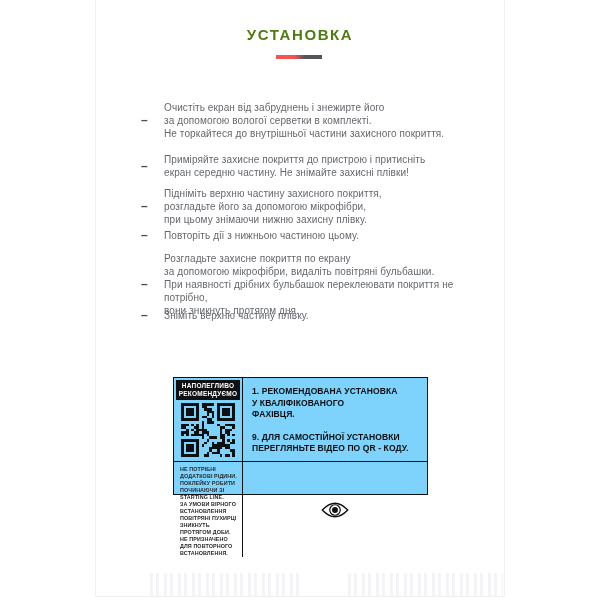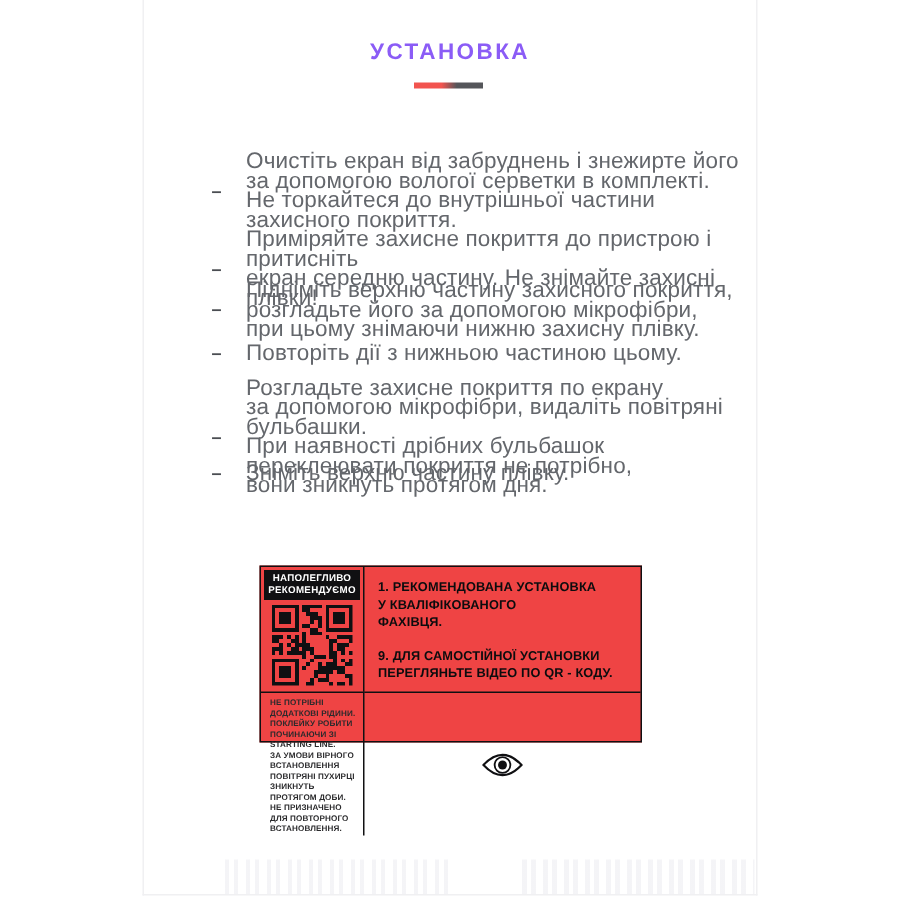"УСТАНОВКА" .page-title { color: #8b5cf6 -> #4d7c0f }
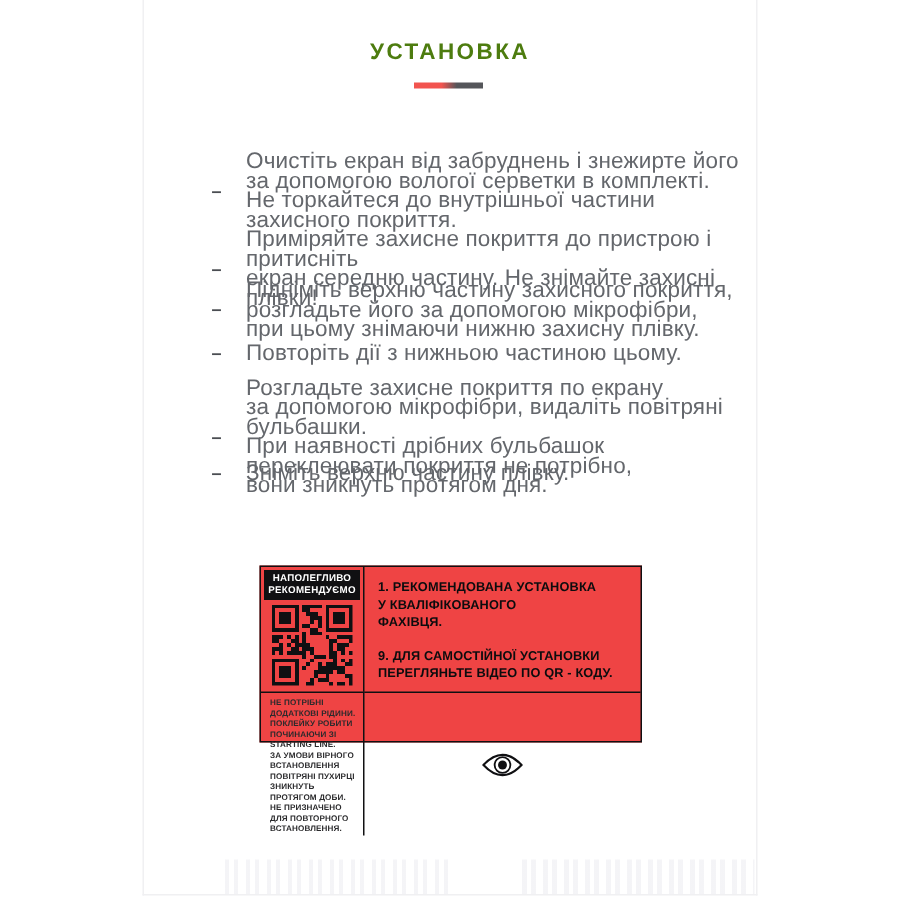"Очистіть екран від забруднень і" .bullet-item .btxt { font-size: 15px -> 10px }
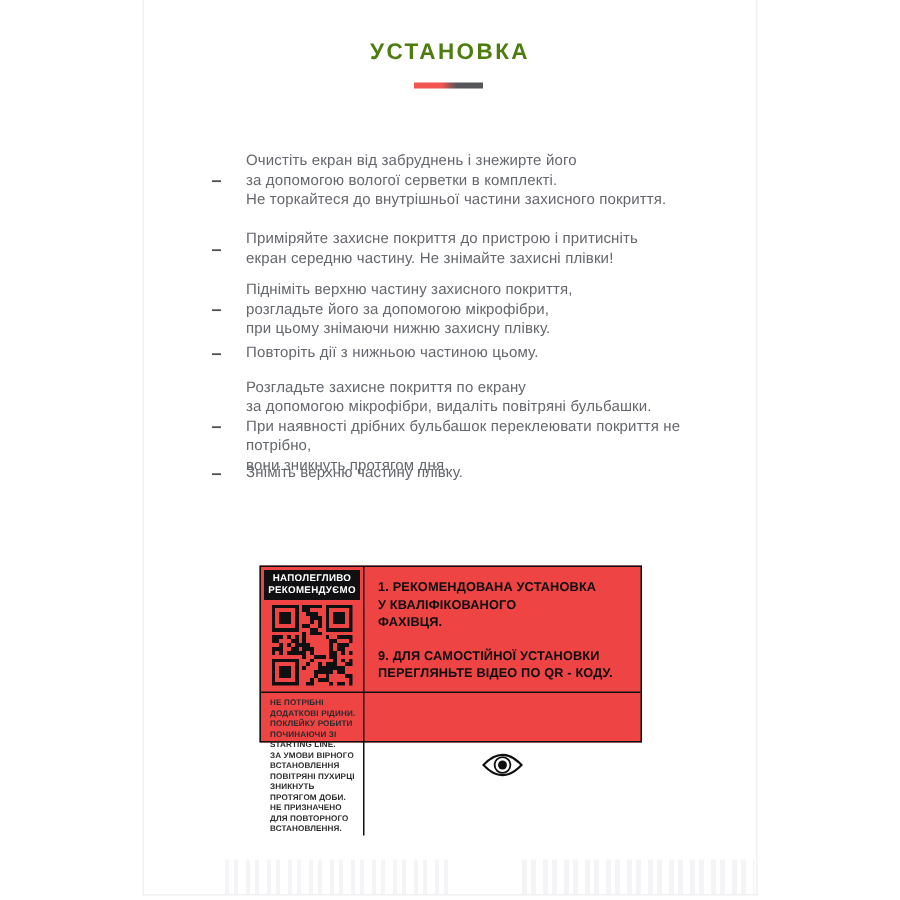"1. РЕКОМЕНДОВАНА УСТАНОВКА" .info-box { background: #ef4444 -> #7dd3fc }
